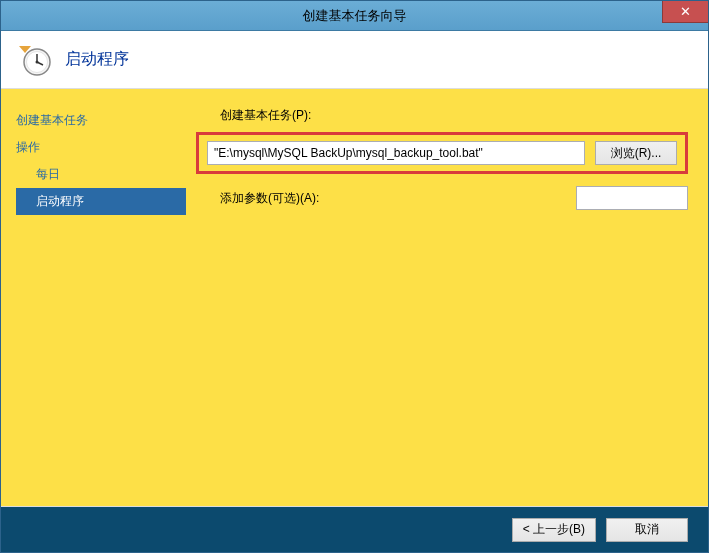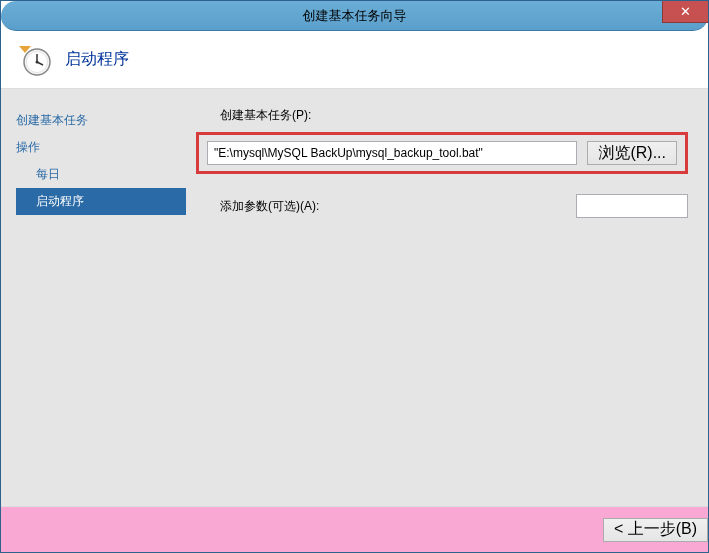"创建基本任务向导" .titlebar { border-radius: 15px -> none }
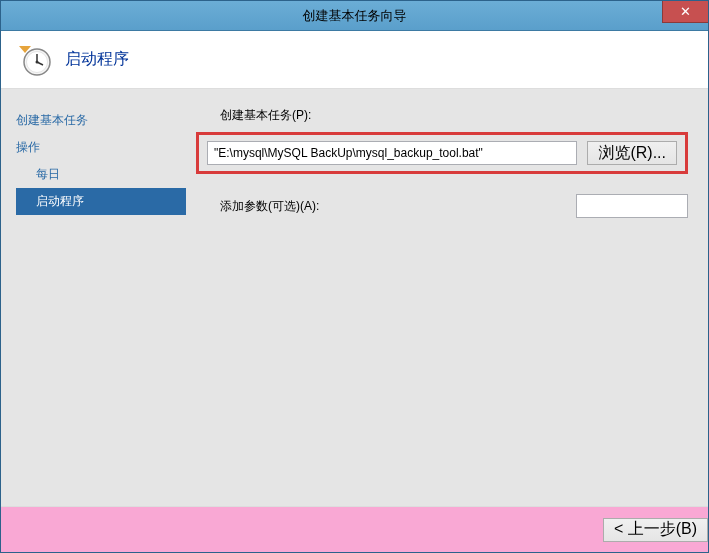"创建基本任务" .content { background: #e5e5e5 -> #fde047 }
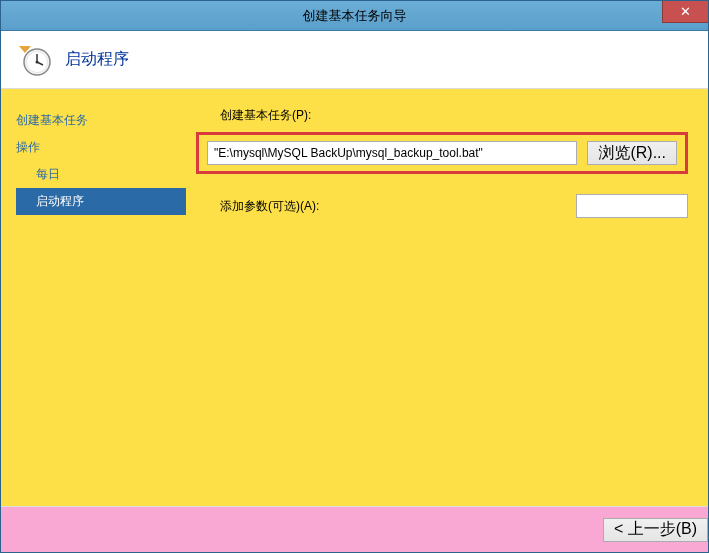"浏览(R)..." .btn { font-size: 16px -> 12px }
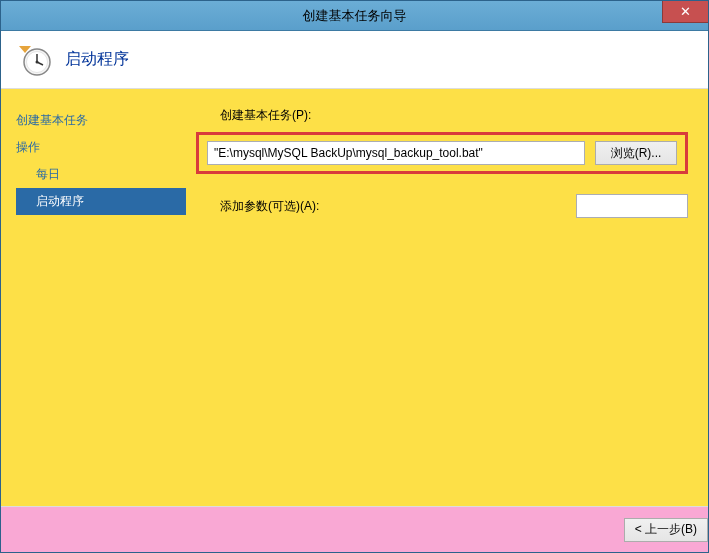"添加参数(可选)(A):" .row-spaced { margin-top: 20px -> 12px }
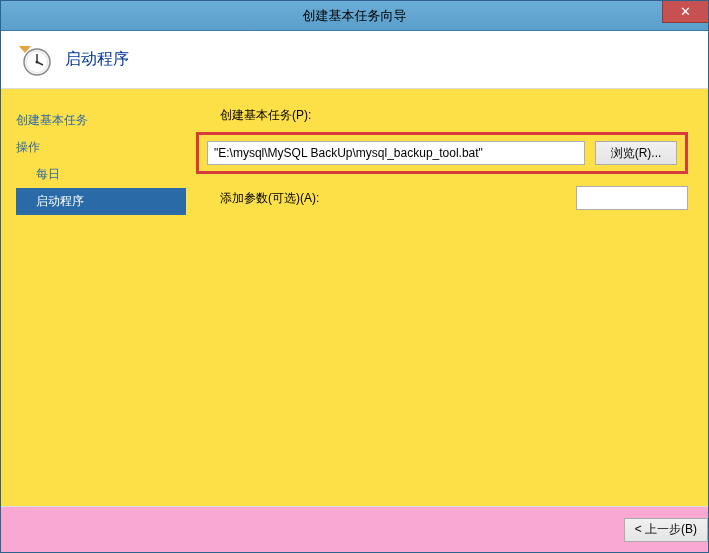"< 上一步(B)" .footer { background: #f9a8d4 -> #0c4a6e; padding-right: none -> 20px }
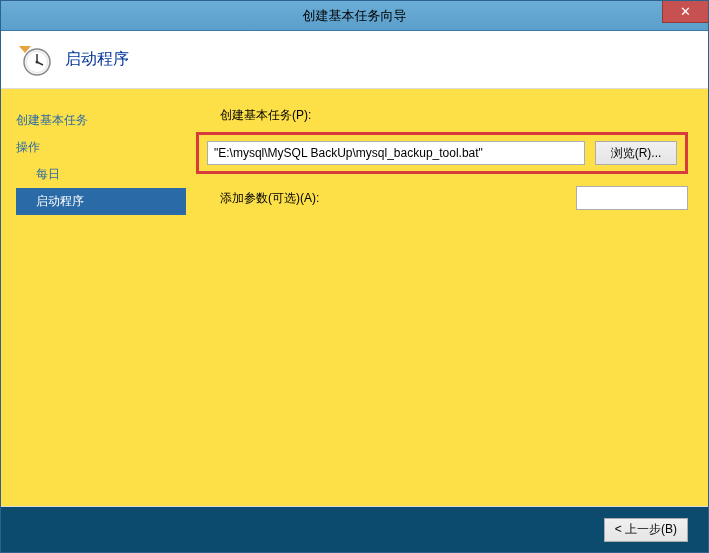"取消" button.btn { html: none -> <button>取消</button> }
